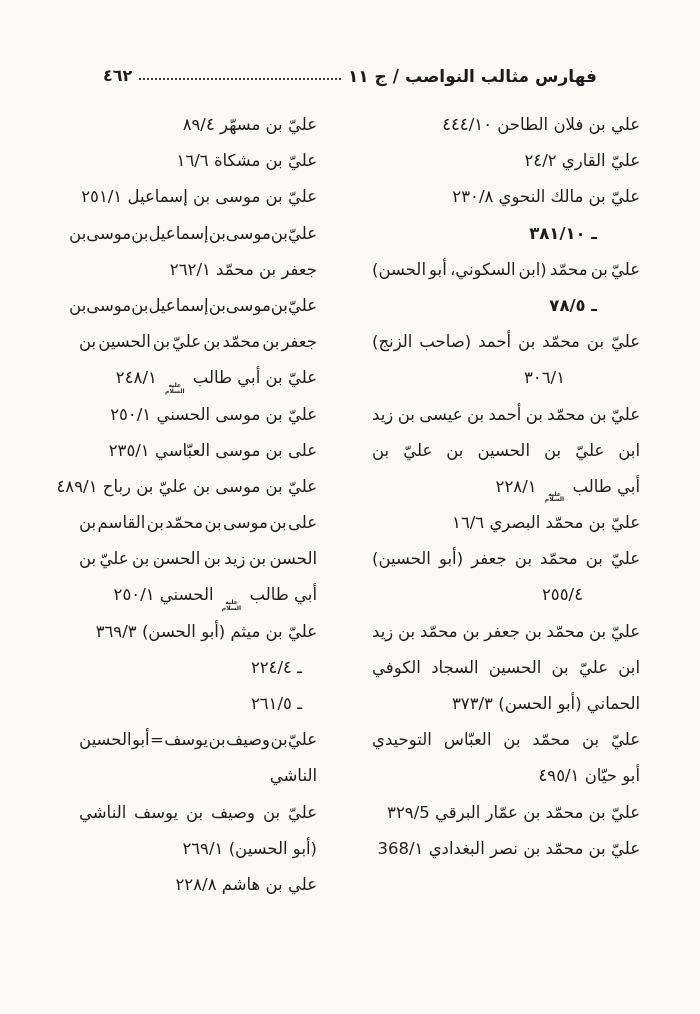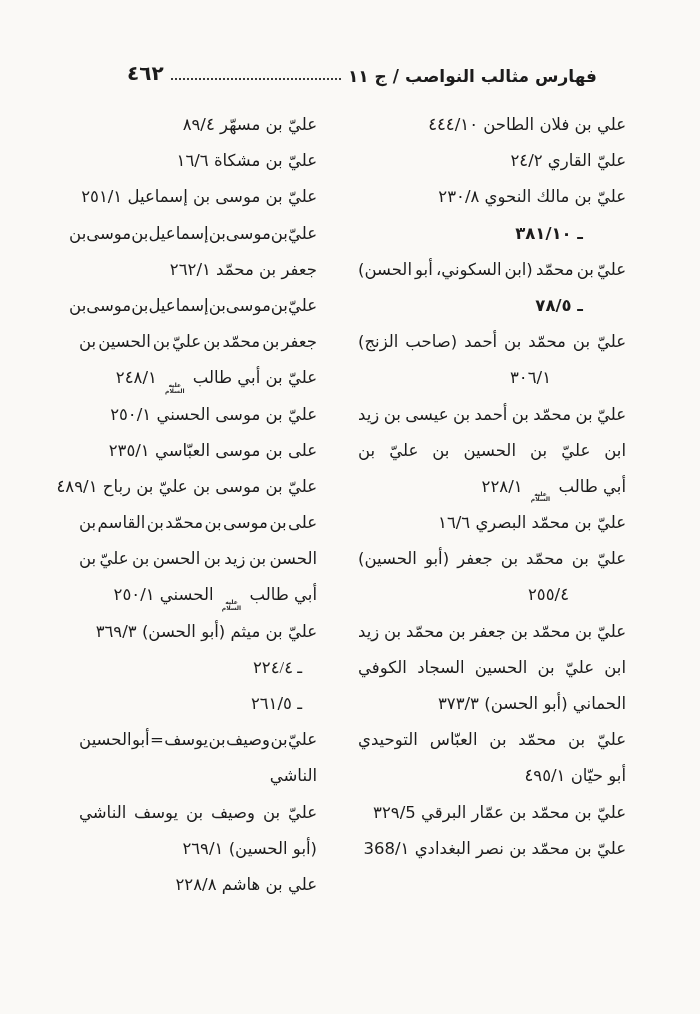"٤٦٢" .rh-num { font-size: 20px -> 16px; margin-left: 24px -> none }
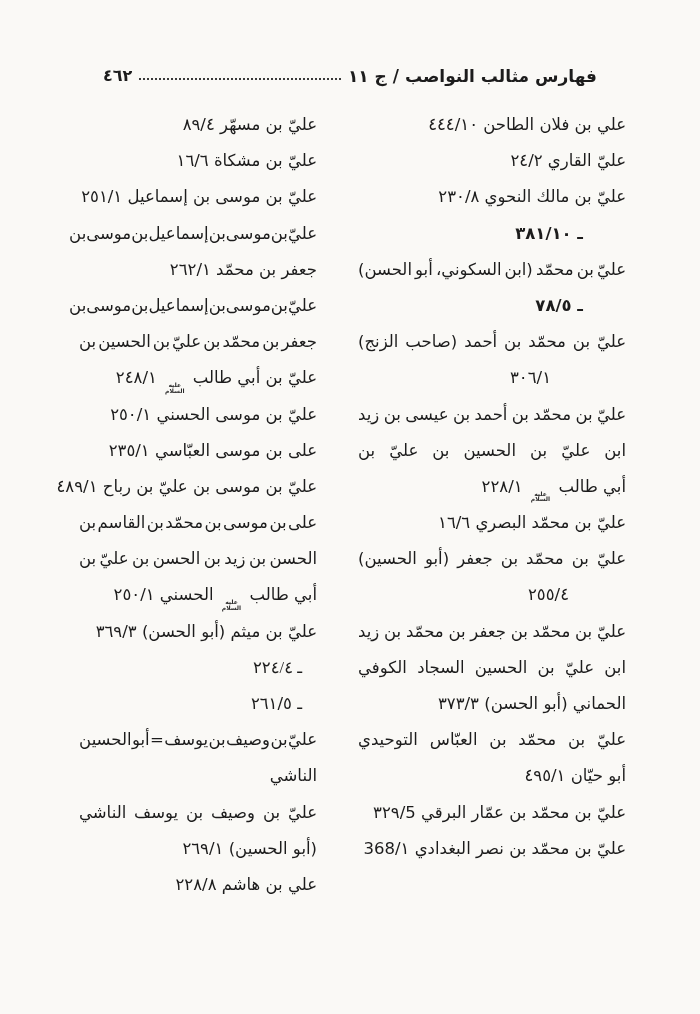"علي بن فلان الطاحن ٤٤٤/١٠" .col-right { right: 74px -> 60px }
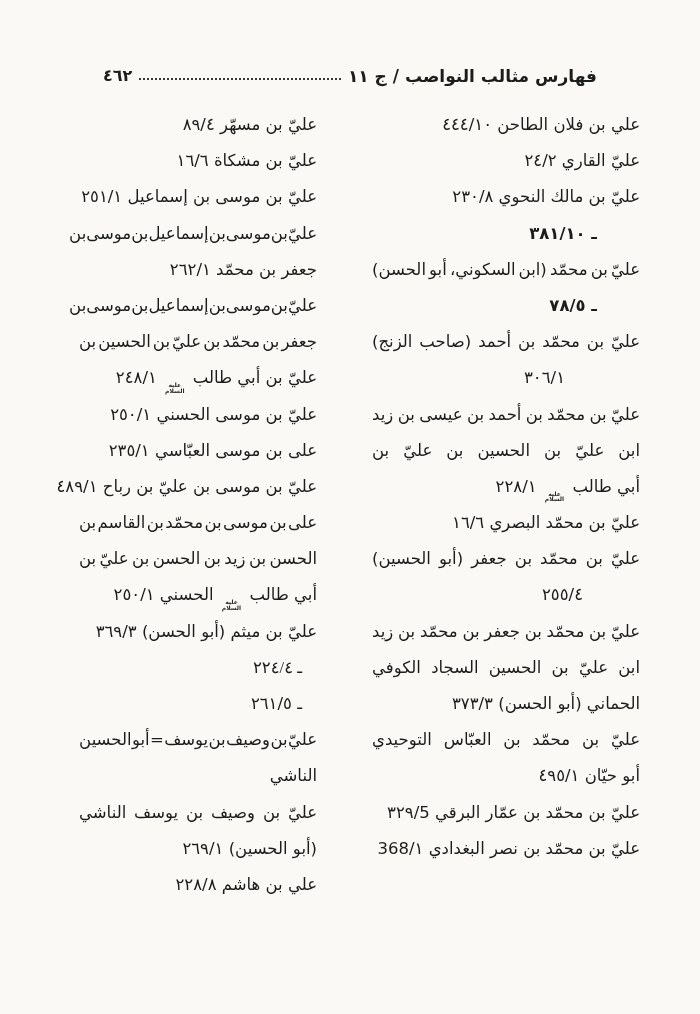"ـ ٢٢٤/٤" div.line { font-family: Liberation Serif, serif -> none }
